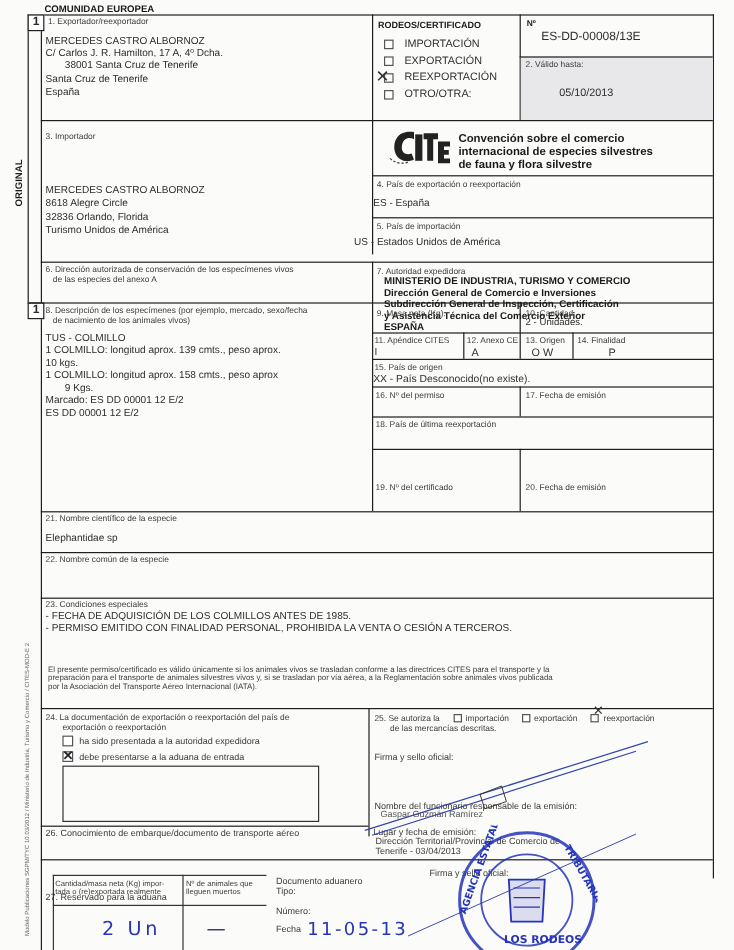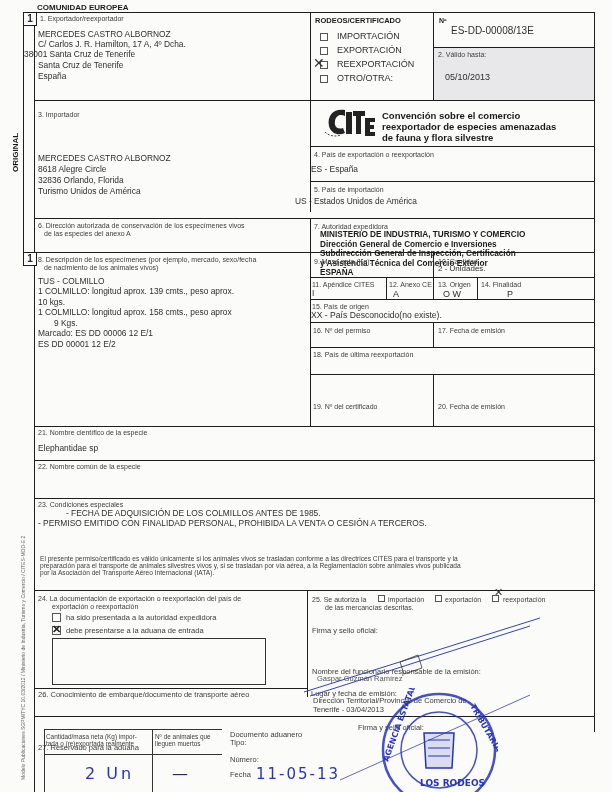"38001 Santa Cruz de Tenerife" div.txt { left: 24px -> 54px }
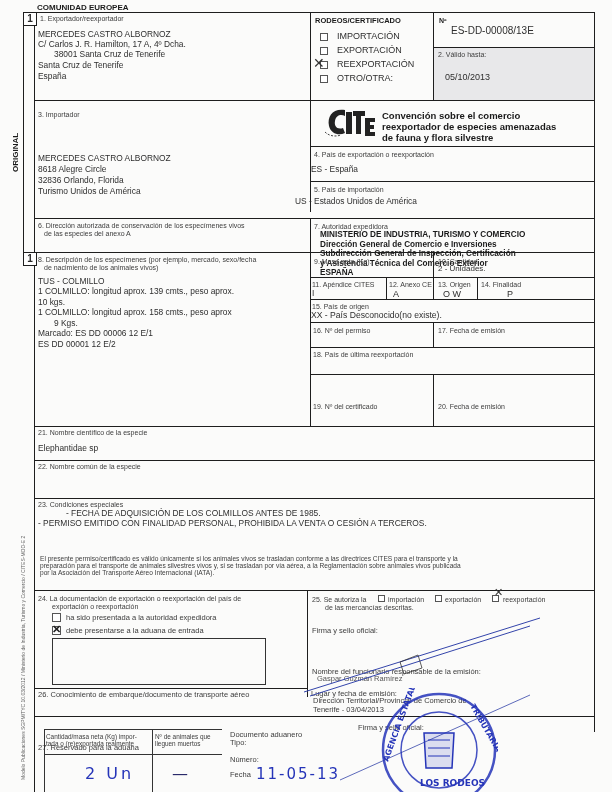"05/10/2013" div.txt { left: 445px -> 466px }
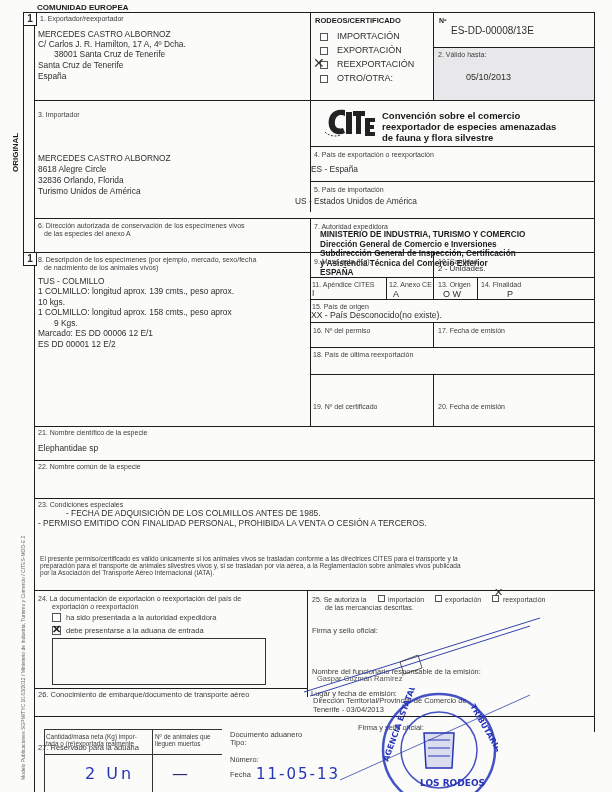"reexportador de especies amenazadas" div.txt { text: reexportador de especies amenazadas -> internacional de especies silvestres }
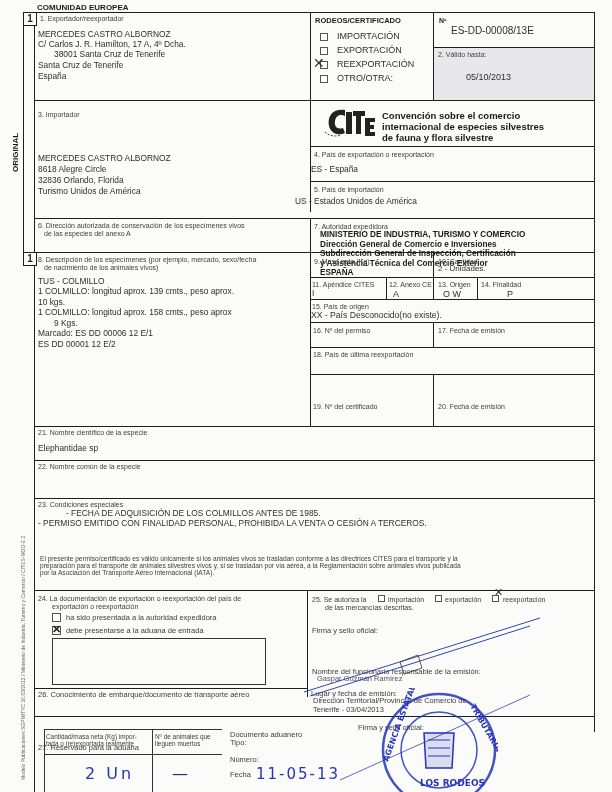"Marcado: ES DD 00006 12" div.txt { text: 00006 12 E/1 -> 00001 12 E/2 }
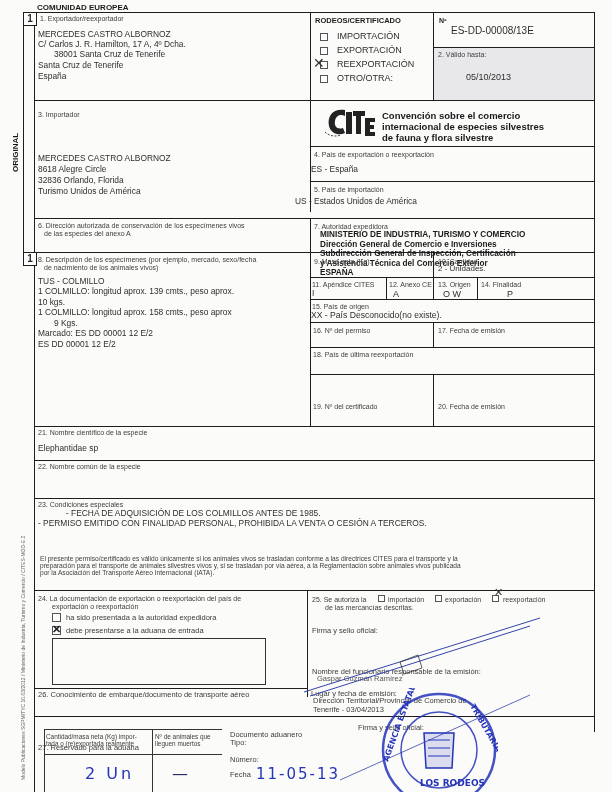"- FECHA DE ADQUISICIÓN DE" div.txt { margin-left: 28px -> none }
